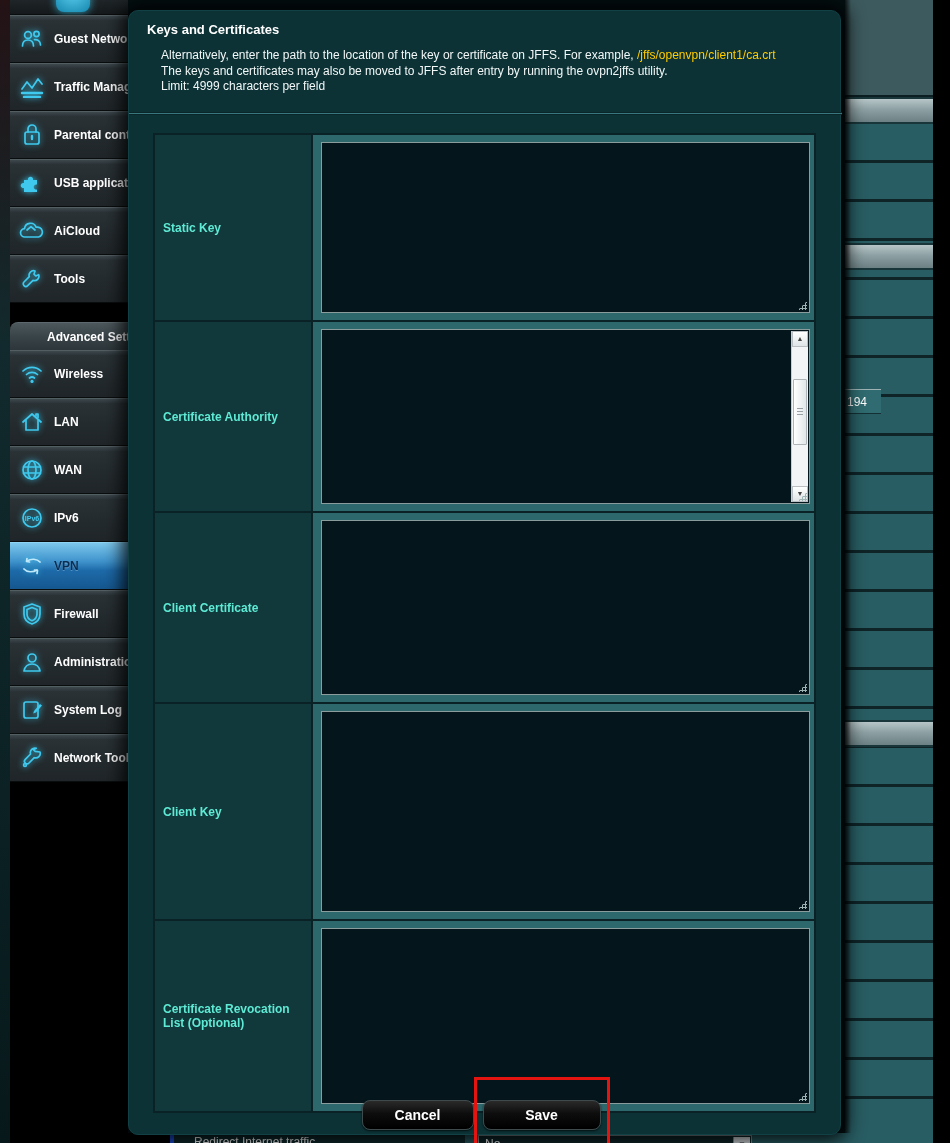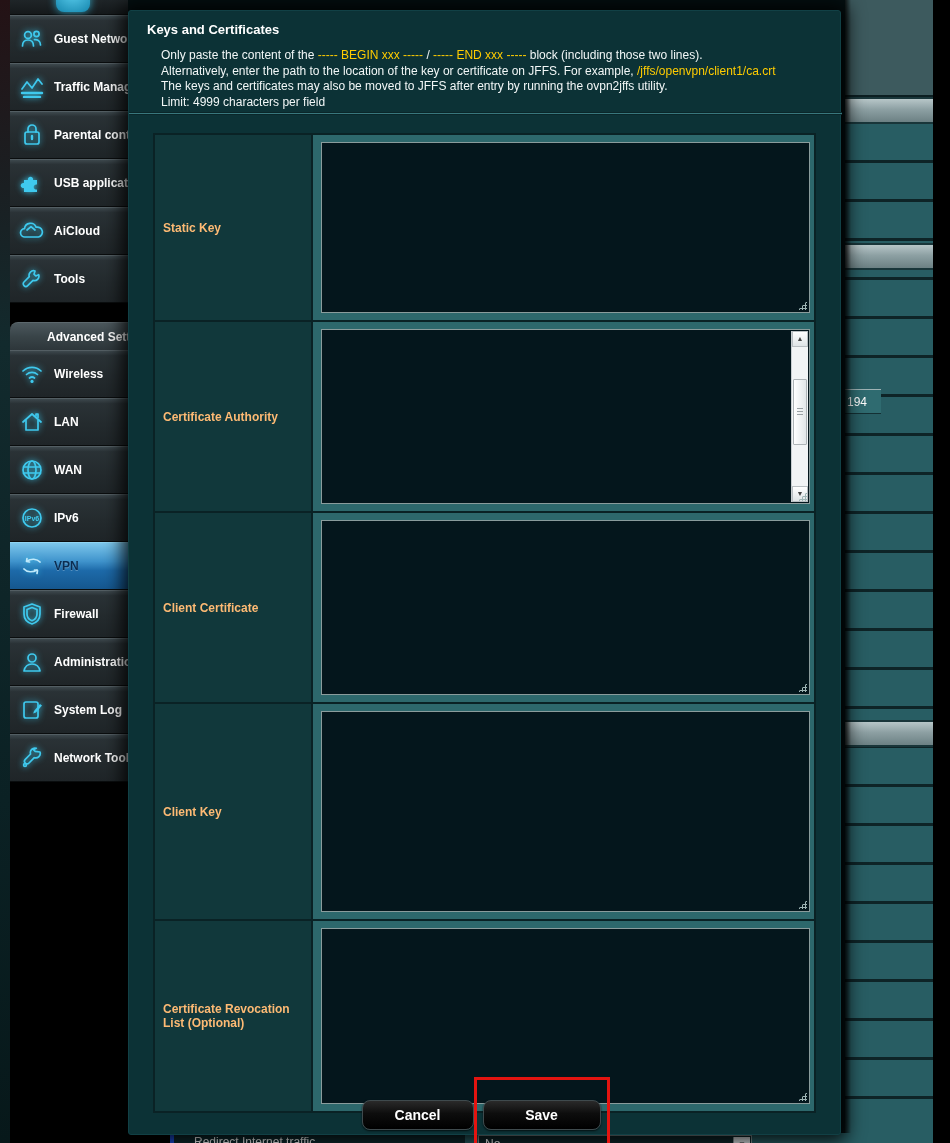"Keys and Certificates" .modal { border-radius: 3px -> 10px }
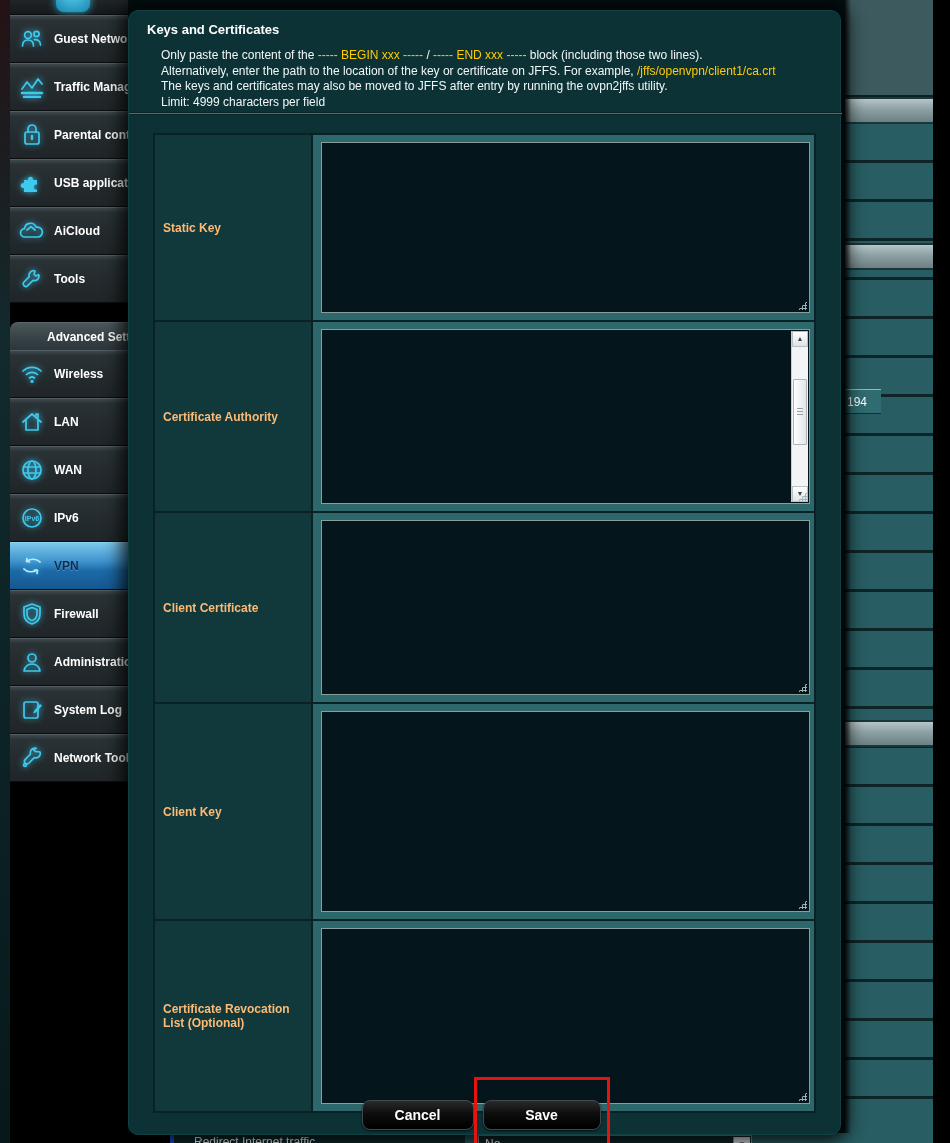"Only paste the content of" div { html: <div><span>Only paste the content of the </span><span>----- BEGIN xxx -----</span><span> / </span><span>----- END xxx -----</span><span> block (including those two lines).</span></div> -> none }
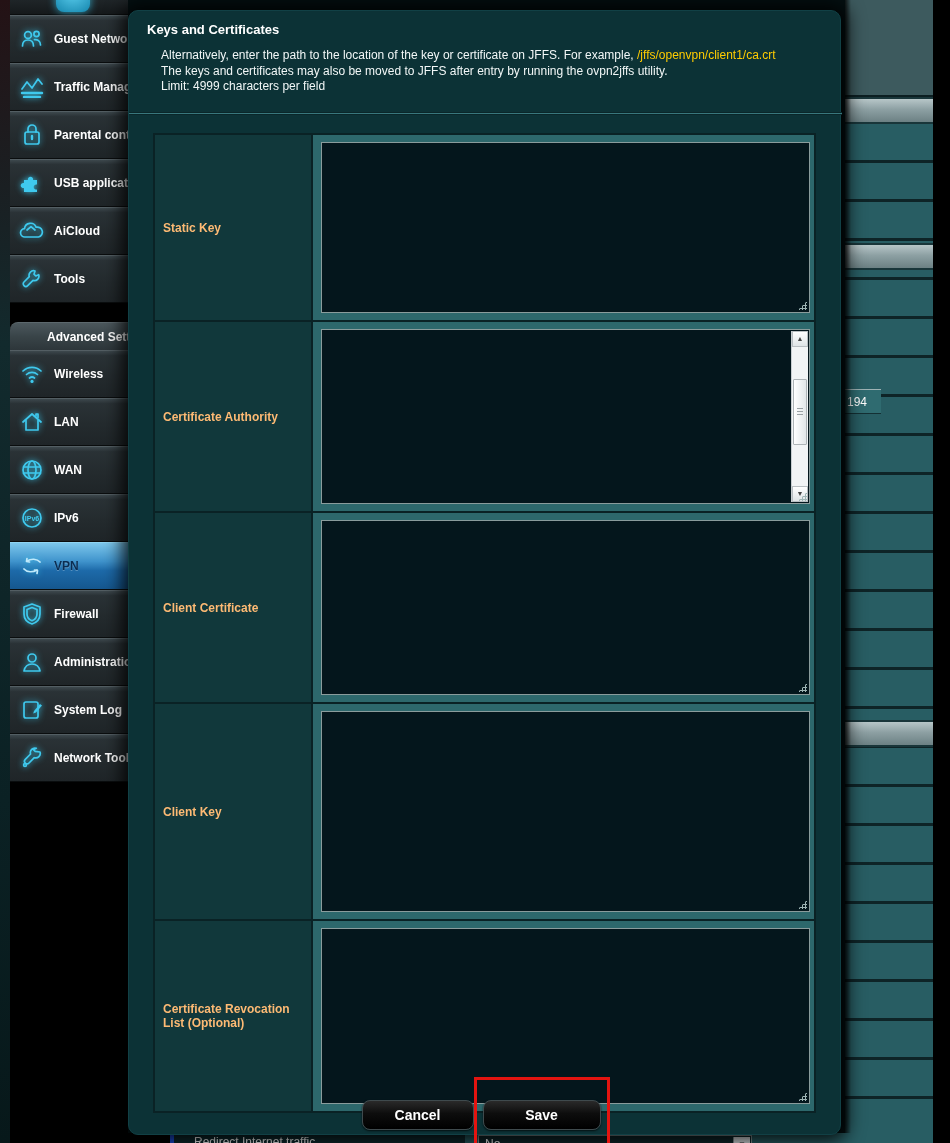"Static Key" .cell-label { color: #fdba74 -> #5eead4 }
